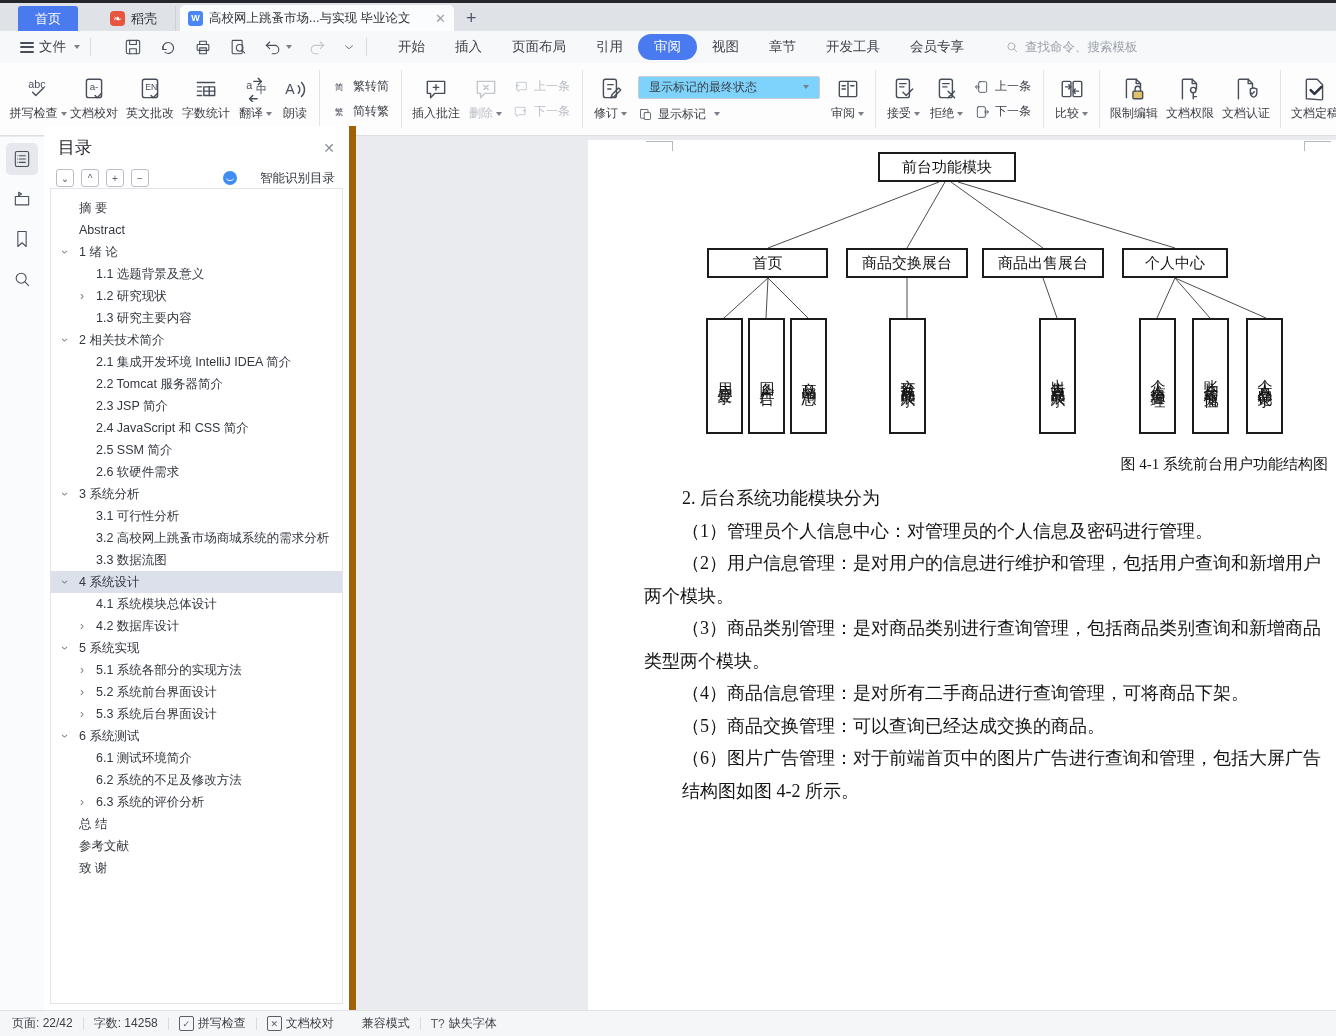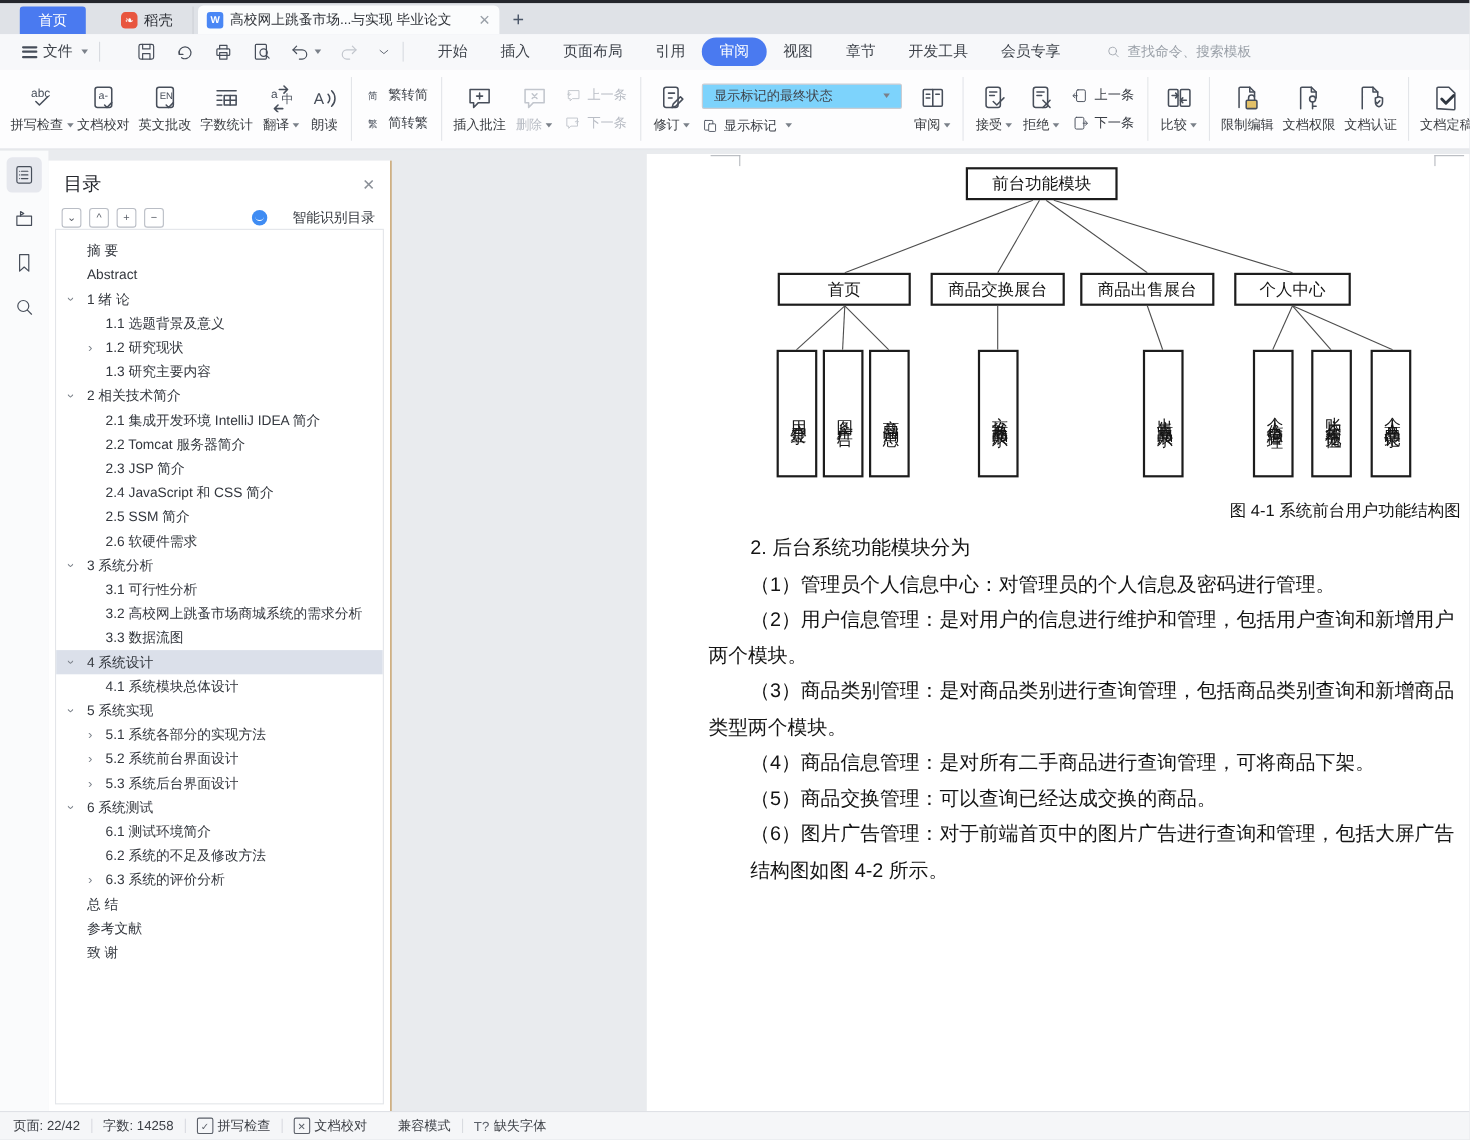"目录" #toc { border-right: 1px solid #a16207 -> 7px solid #a16207; top: 146px -> 126px }
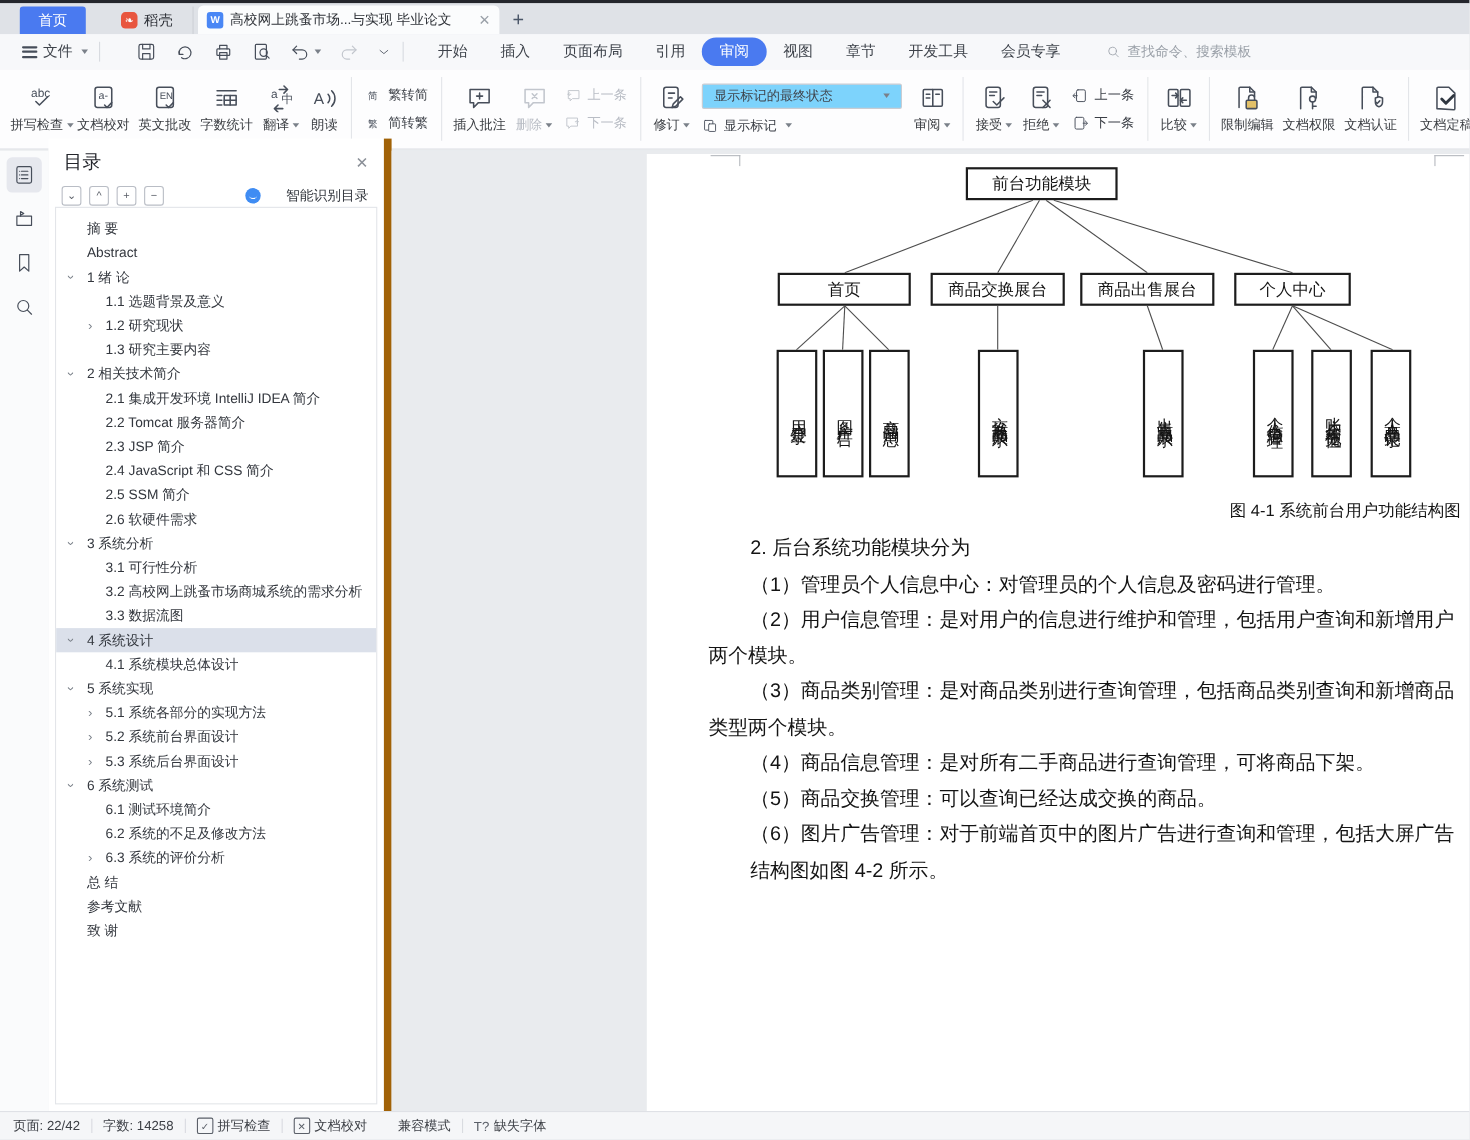"前台功能模块" #page { font-family: Liberation Sans, sans-serif -> Liberation Serif, serif }
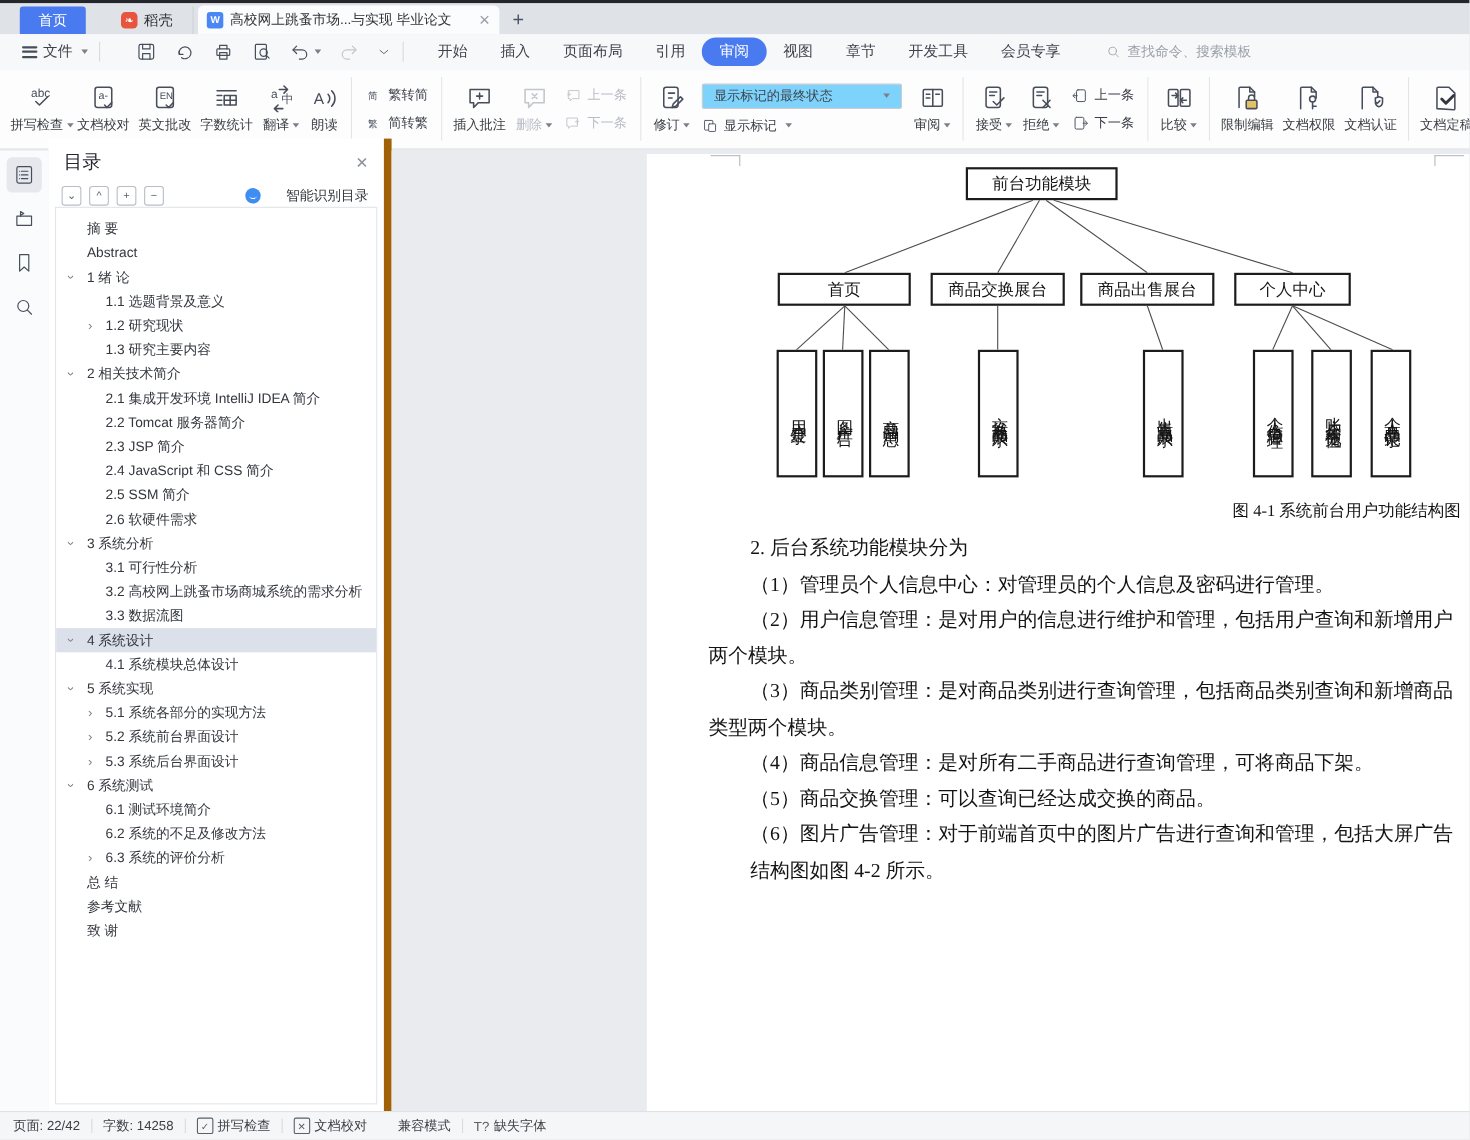"4.2 数据库设计" div.toc-item { html: none -> <div> <span></span> <span>4.2 数据库设计</span> </div> }
